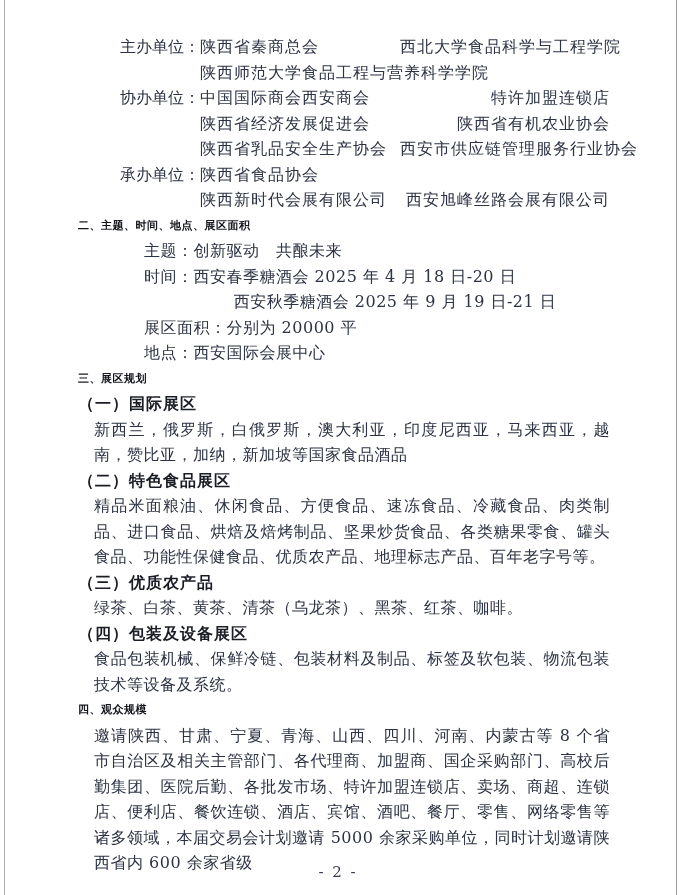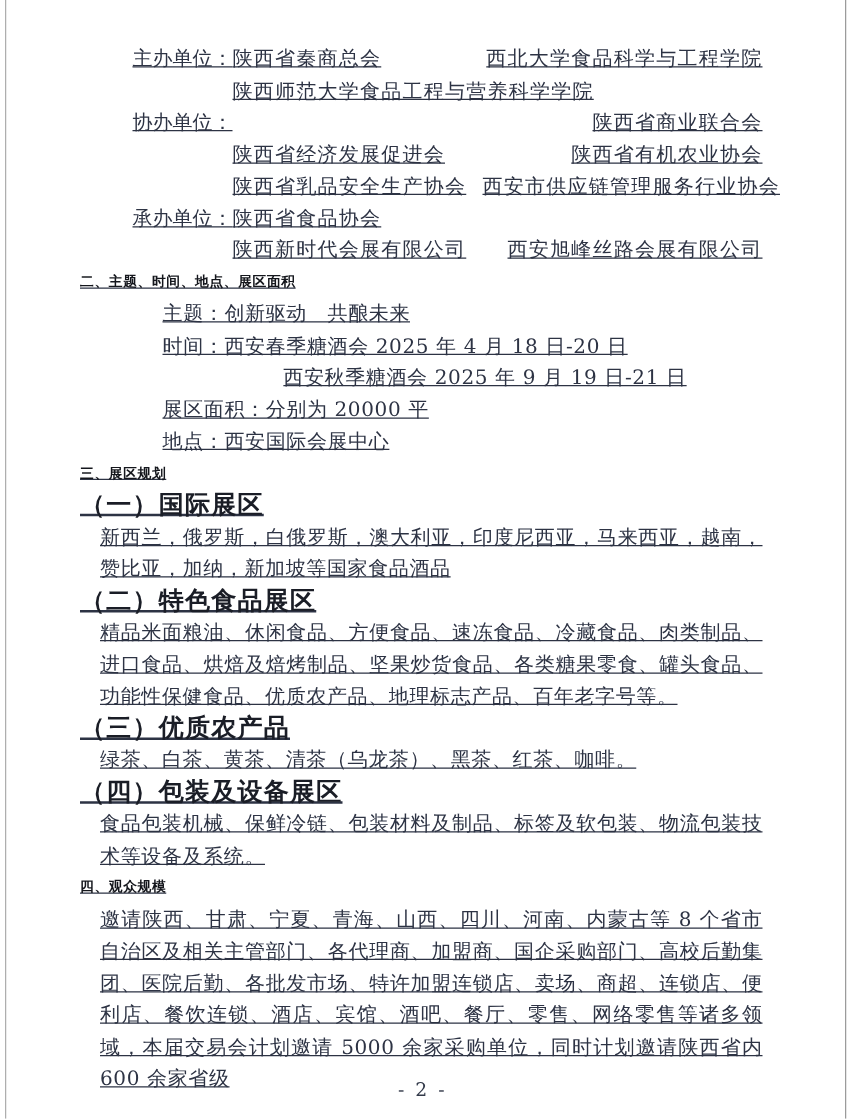"主办单位：" .doc { left: 80px -> 94px; text-decoration: underline -> none }
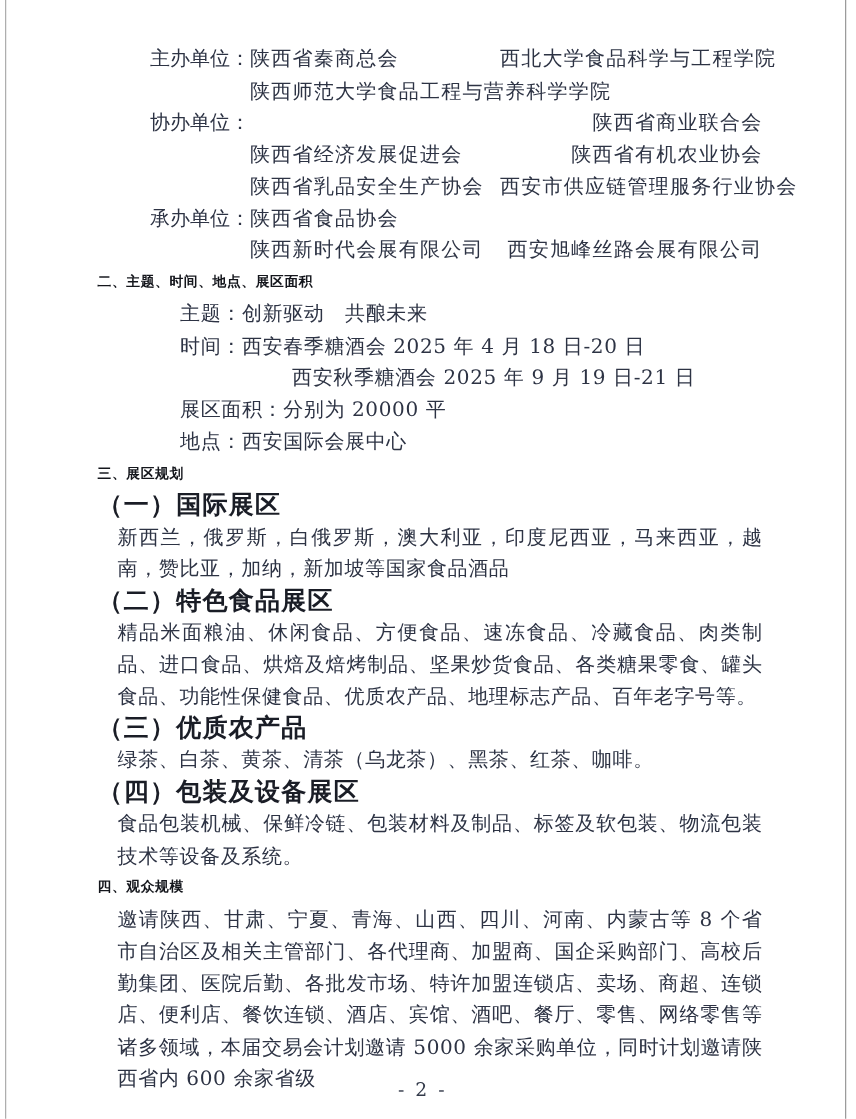"中国国际商会西安商会" span.org-col1 { html: none -> <span>中国国际商会西安商会</span> }
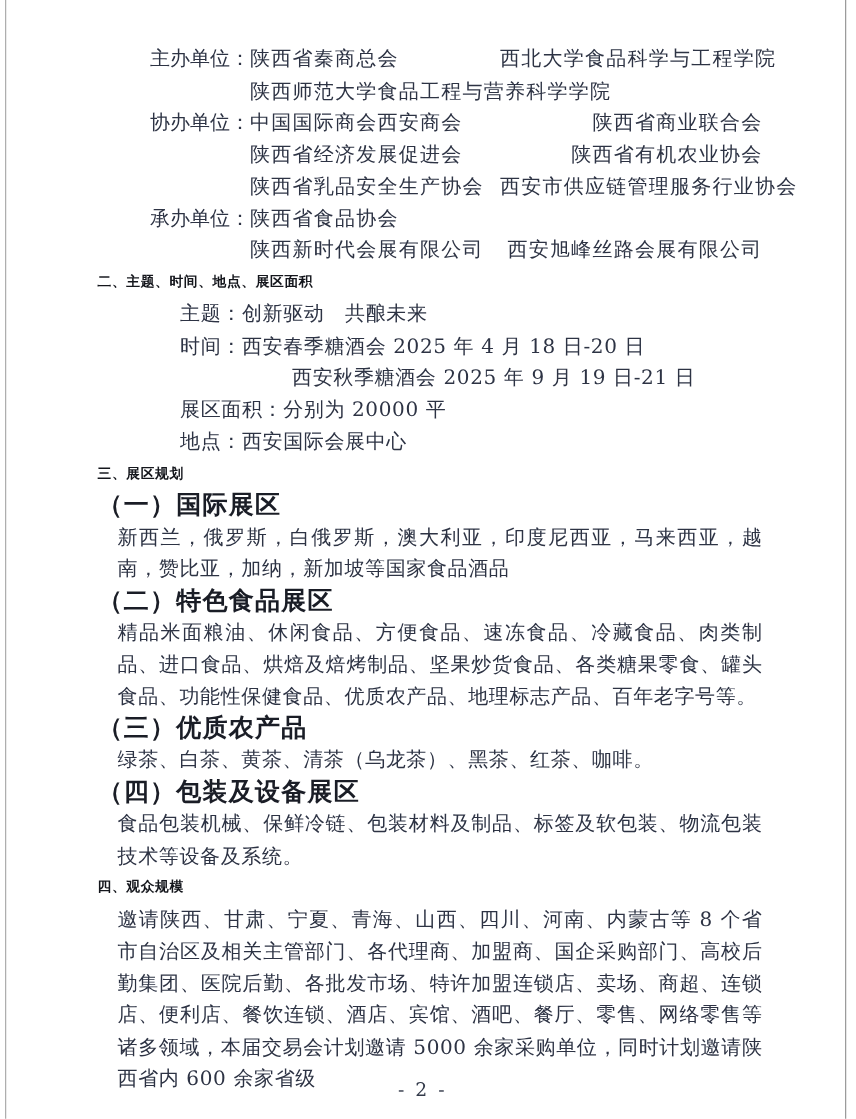"陕西省商业联合会" span.org-col2 { text: 陕西省商业联合会 -> 特许加盟连锁店 }
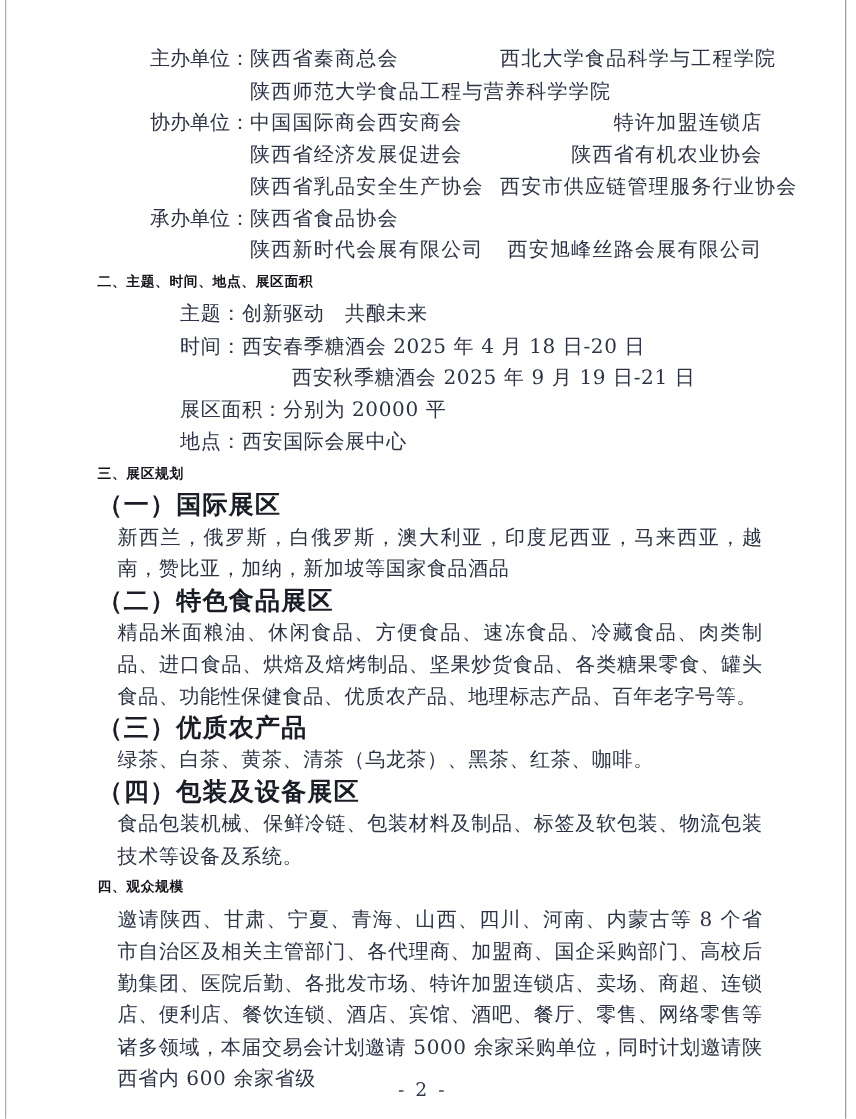"（一）国际展区" .h2 { font-size: 20px -> 16px }
